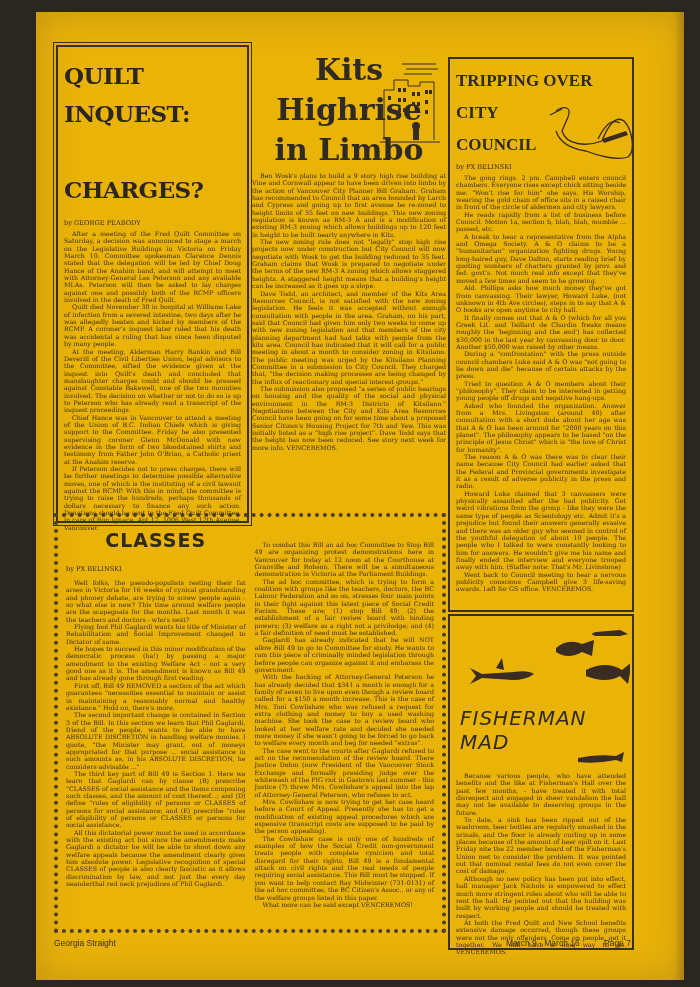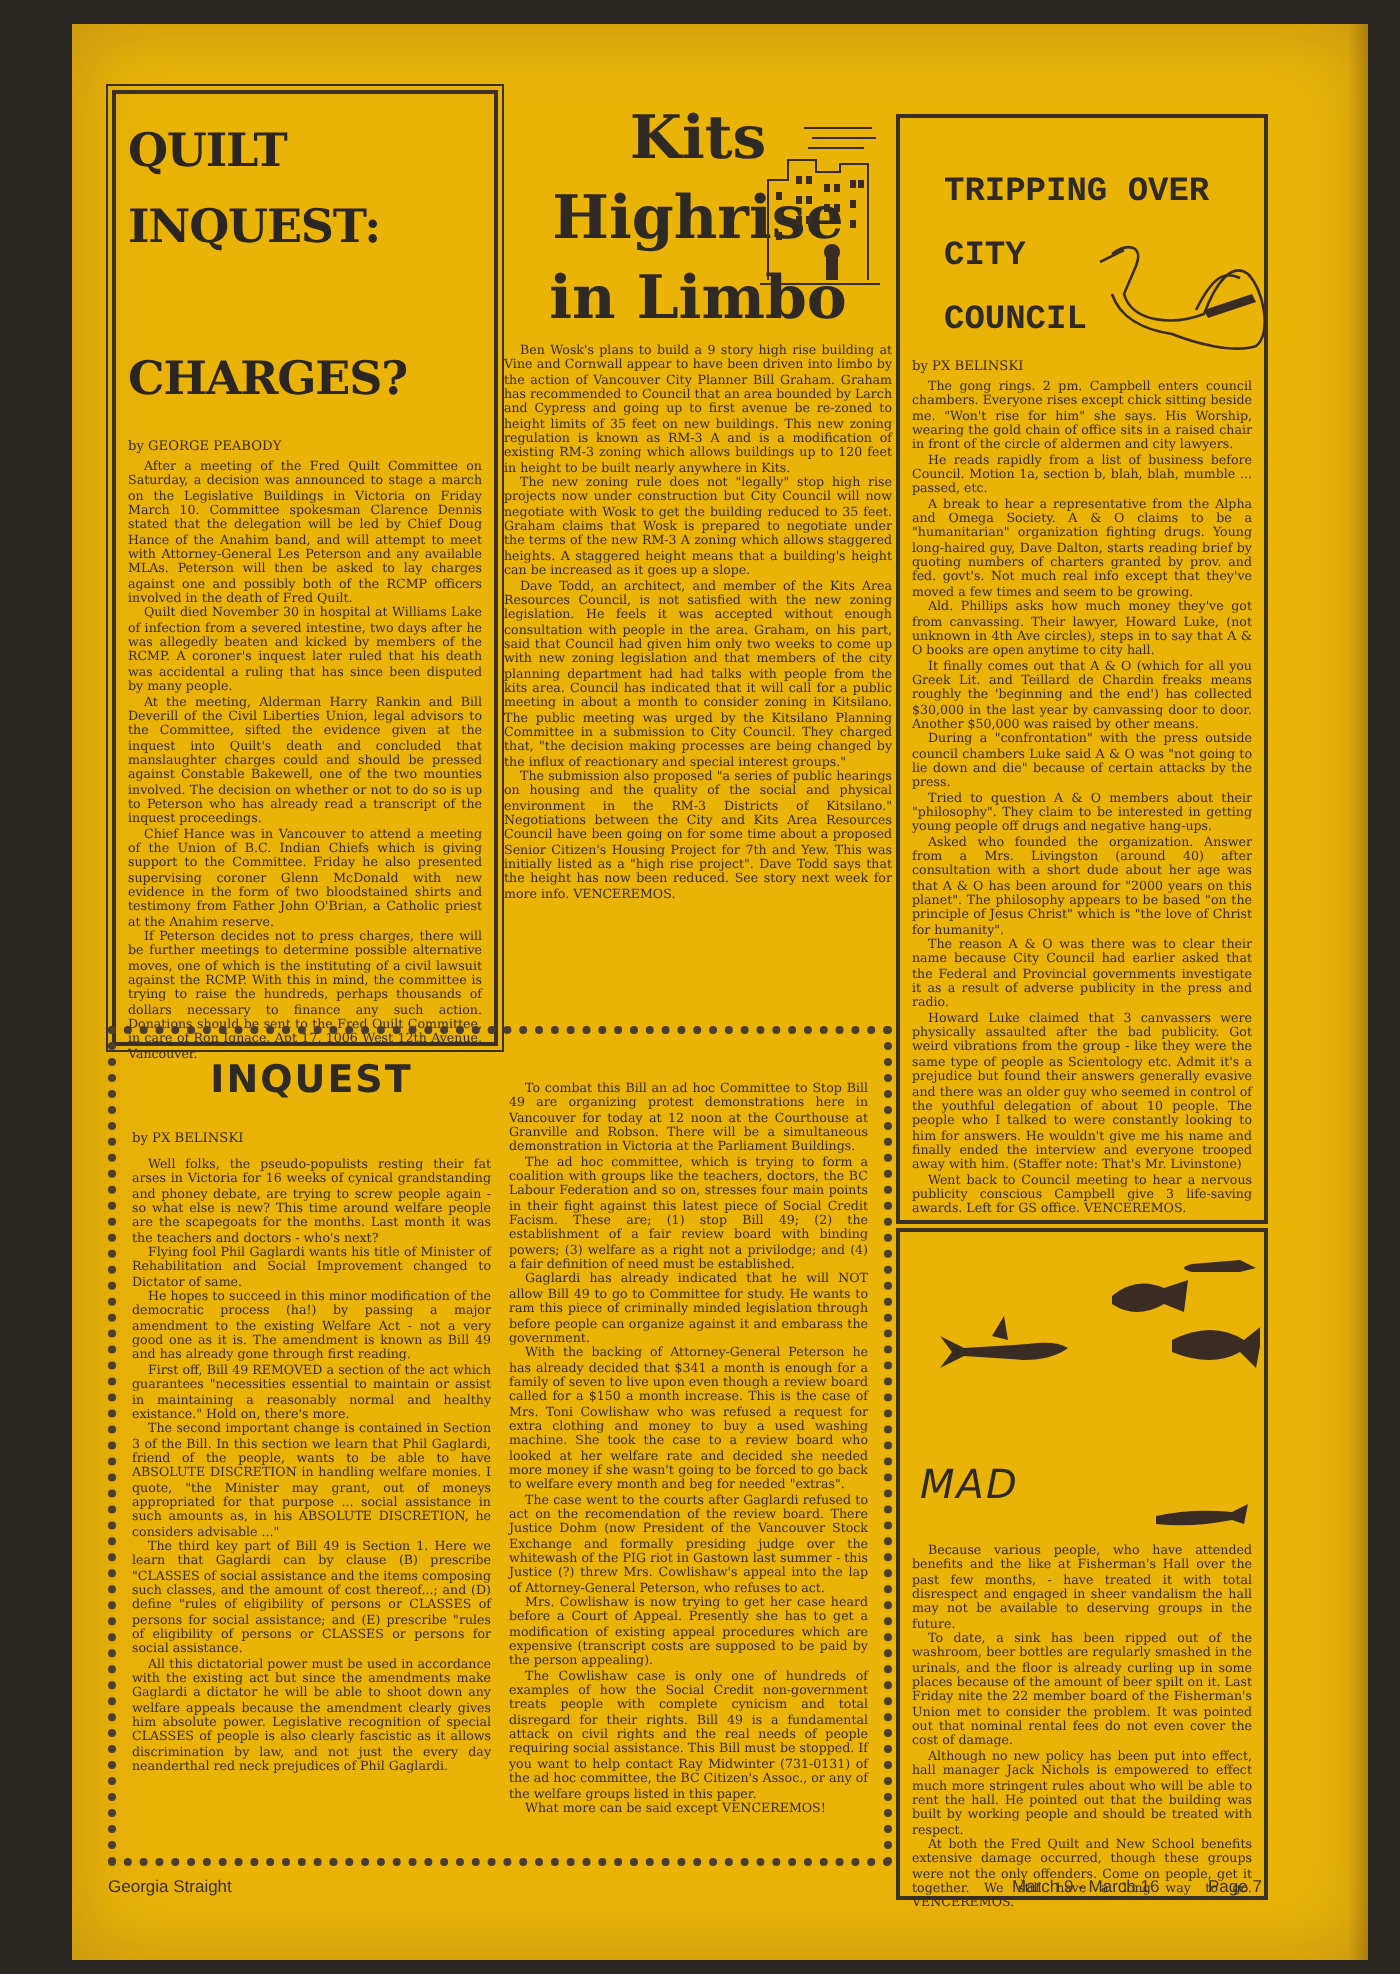"TRIPPING OVER" #trip h1 { font-family: Liberation Mono, monospace -> Liberation Serif, serif; margin: 16px -> 0 }
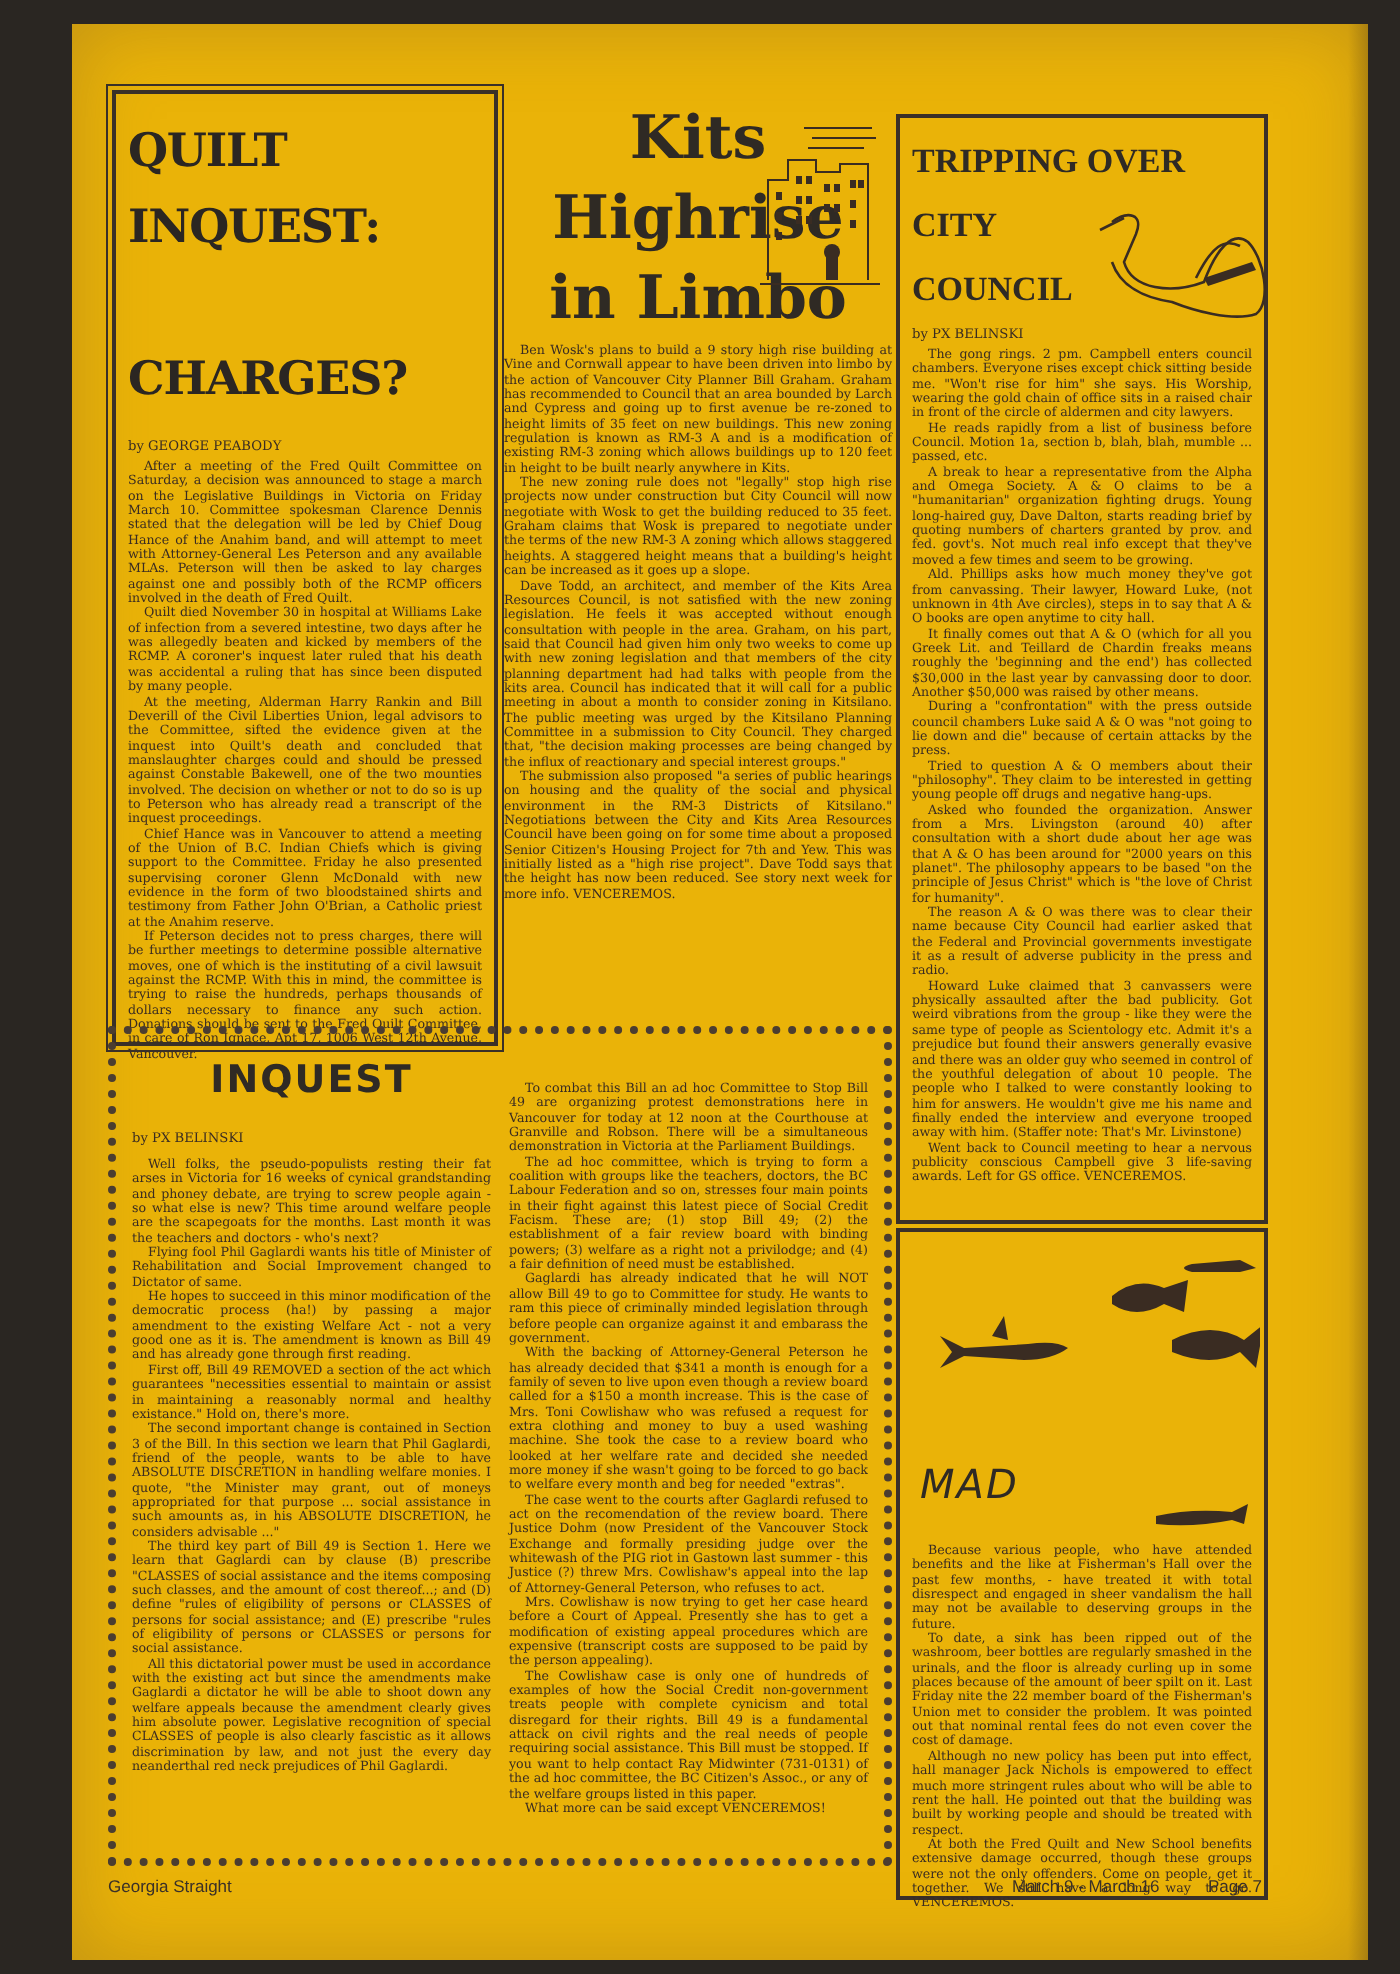"INQUEST" span { text: INQUEST -> CLASSES }
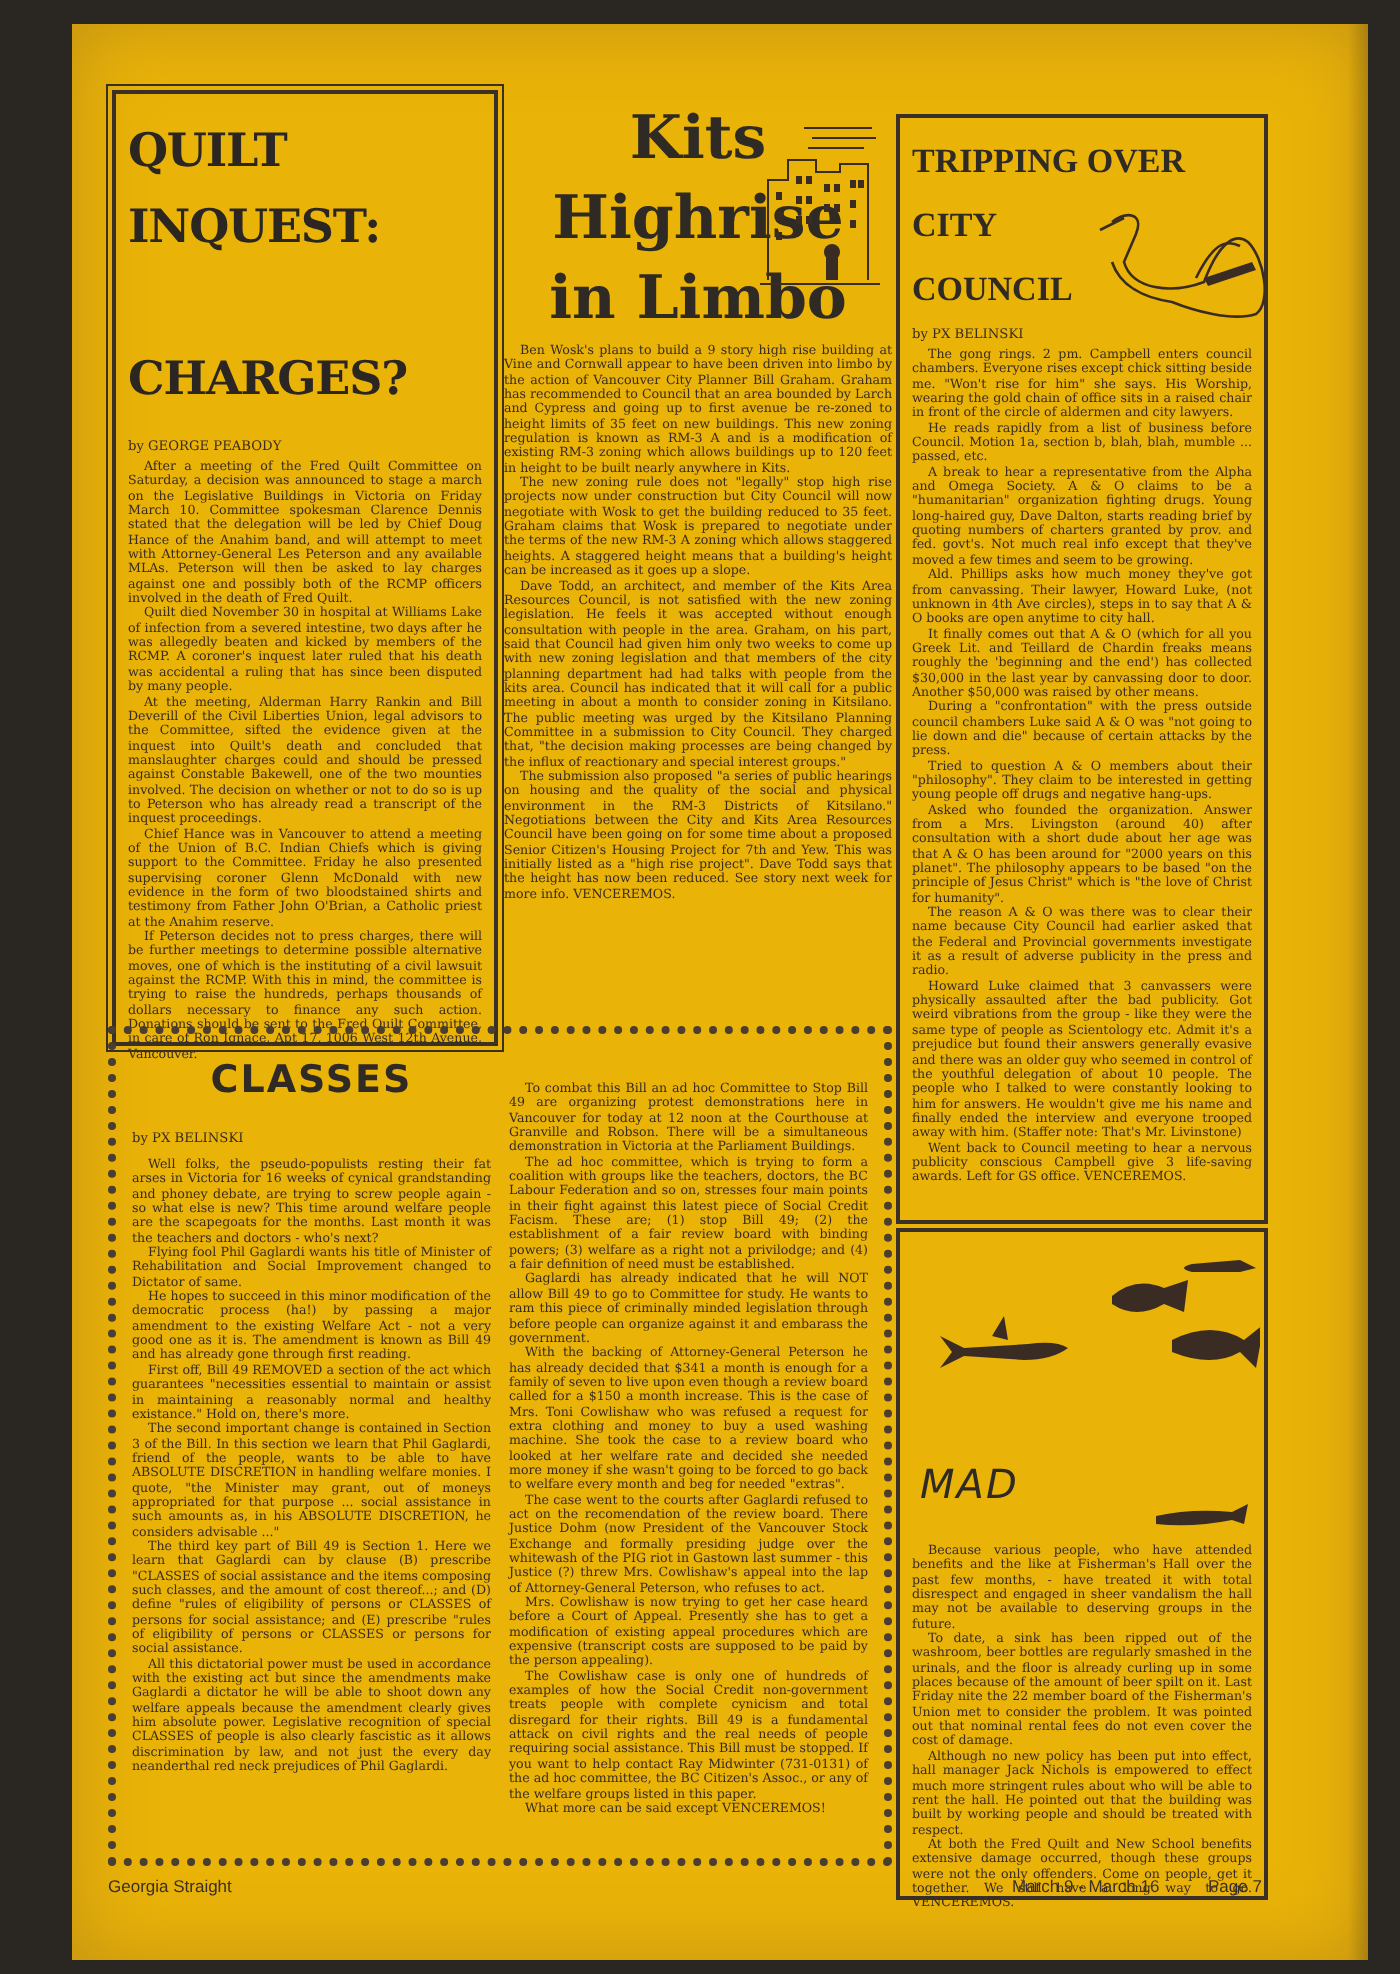"FISHERMAN" span { html: none -> <span>FISHERMAN</span> }
